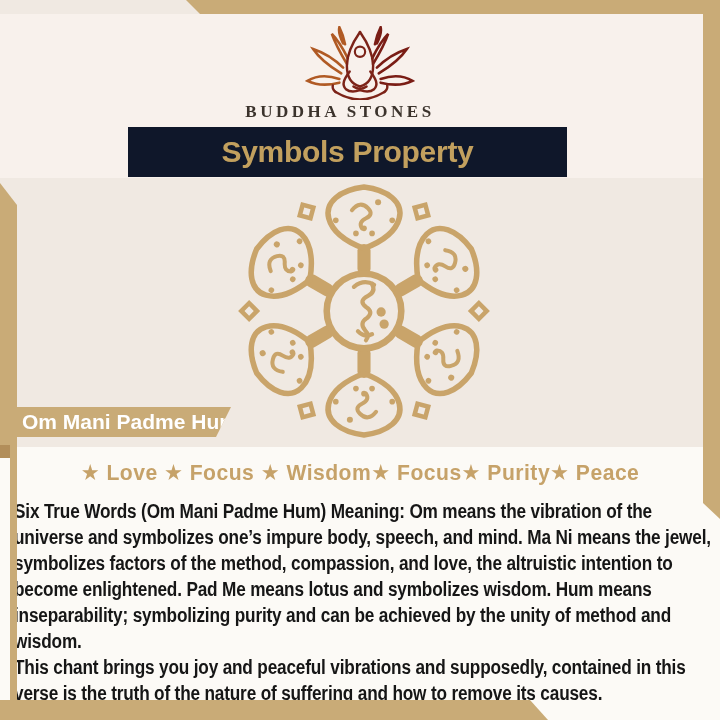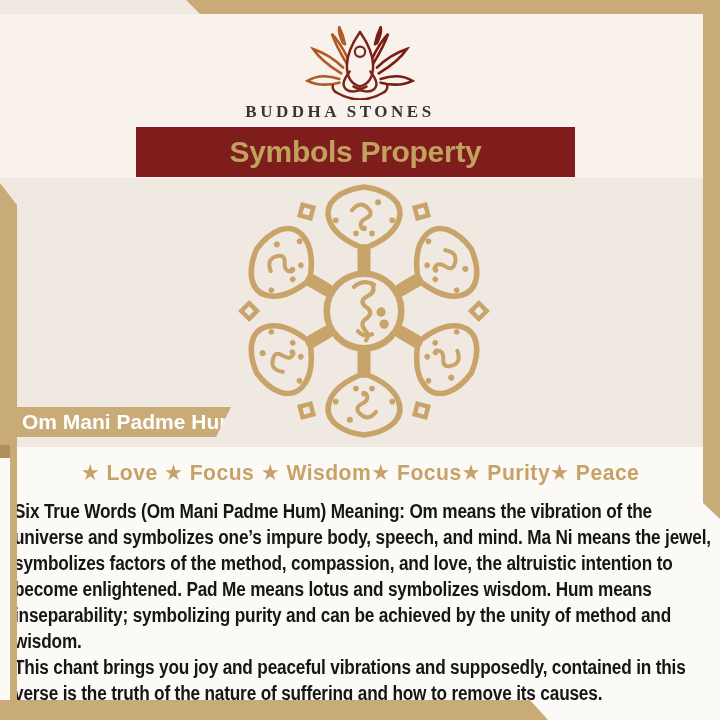"Symbols Property" .title-band { background: #7f1d1d -> #0f172a; left: 136px -> 128px }
